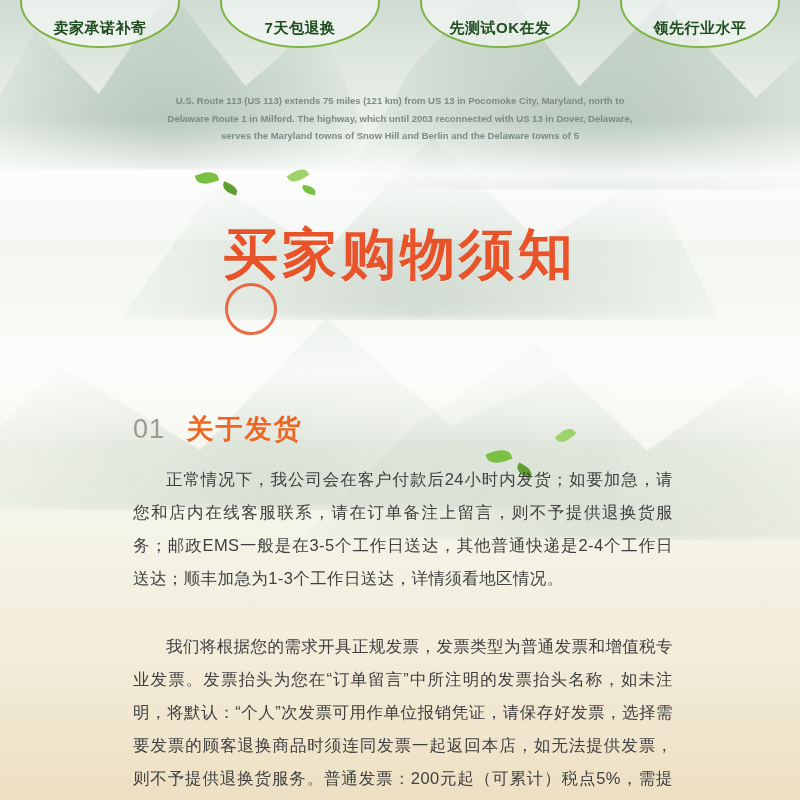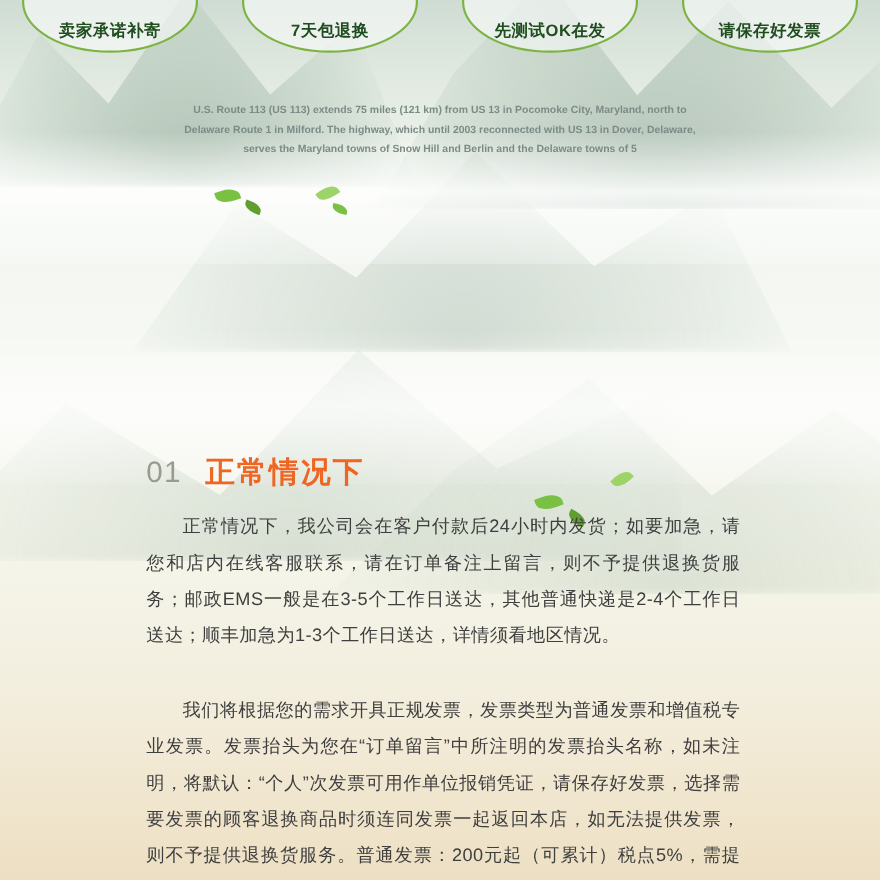"请保存好发票" span.badge-label { text: 请保存好发票 -> 领先行业水平 }
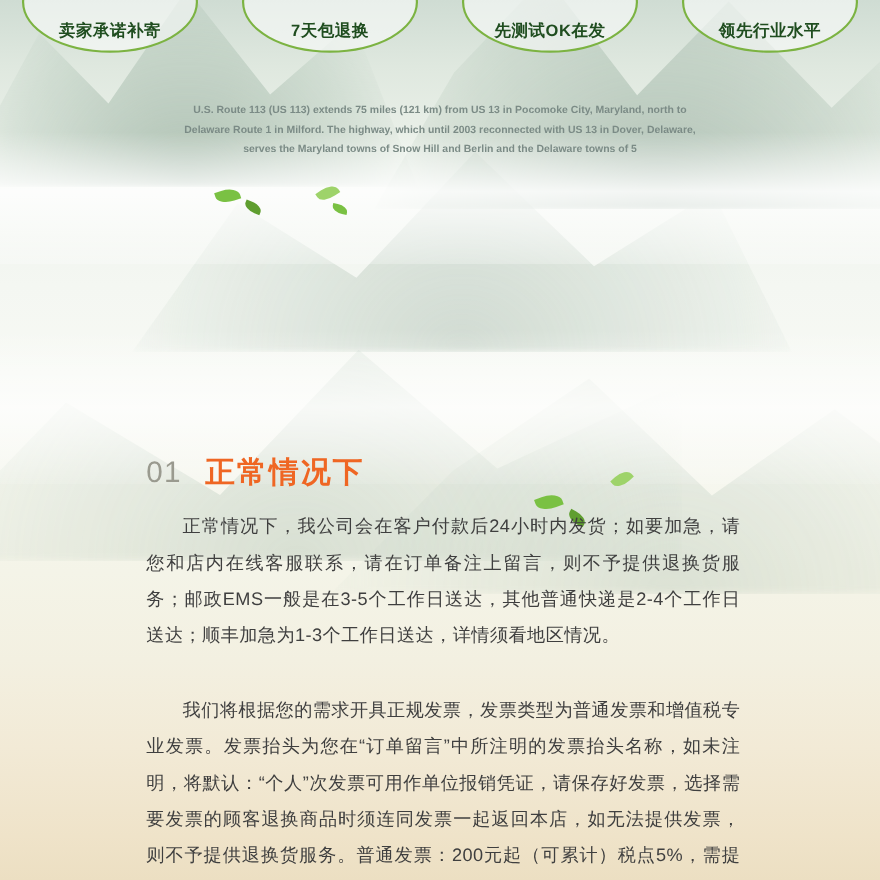"买家购物须知" div.main-heading { html: none -> <div> <span></span><span>买家购物须知</span> </div> }
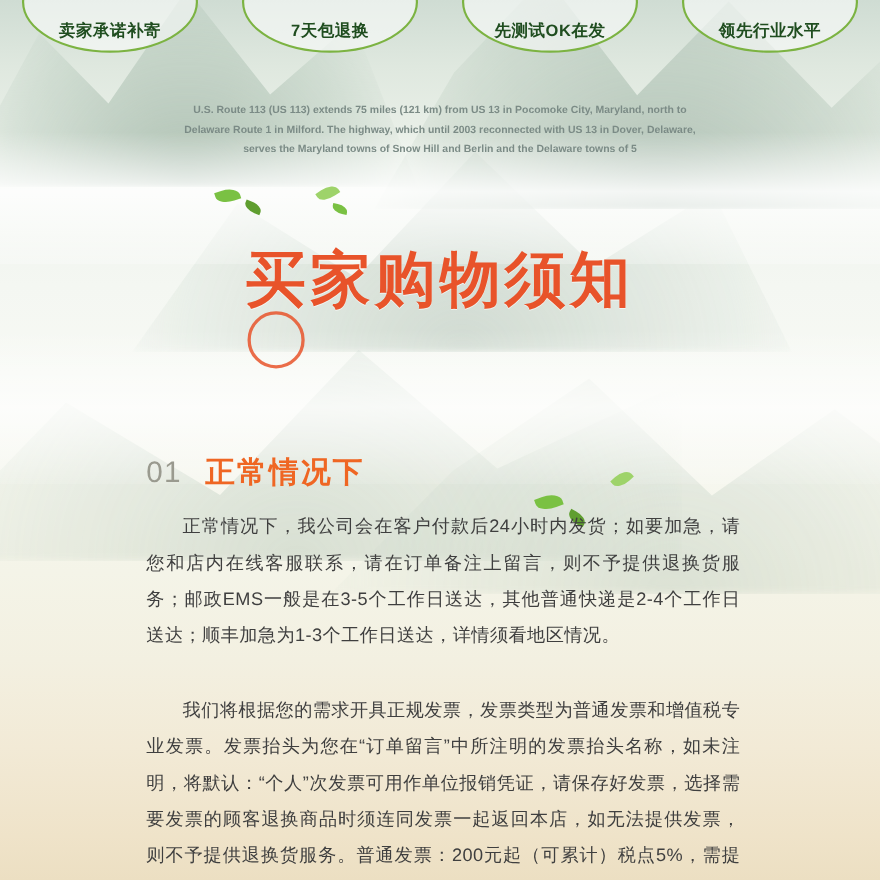"正常情况下" span.sec-title { text: 正常情况下 -> 关于发货 }
